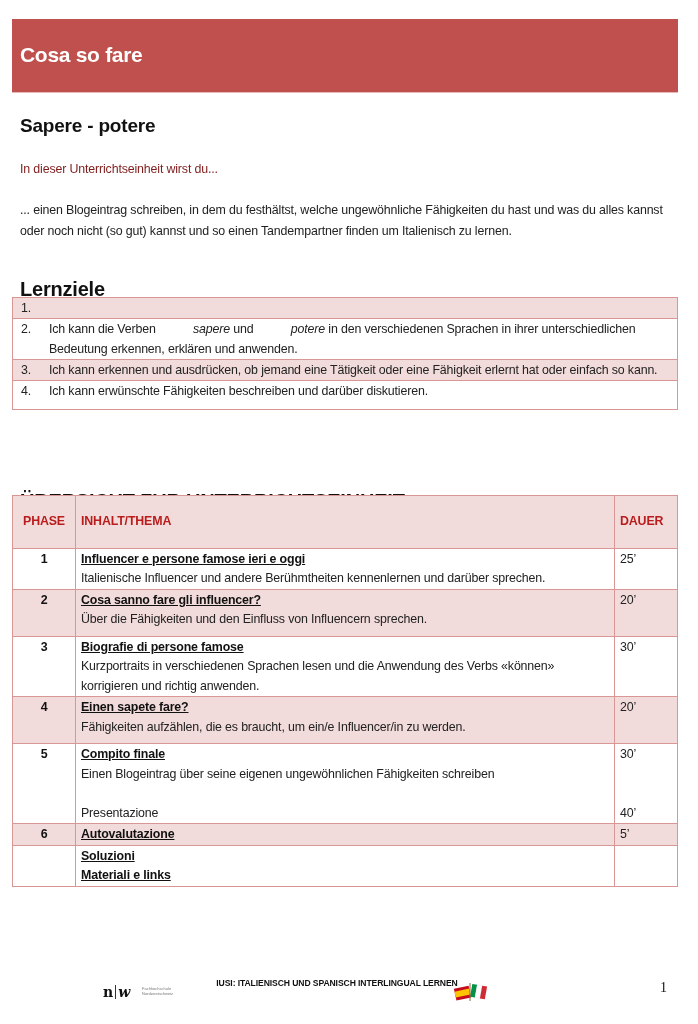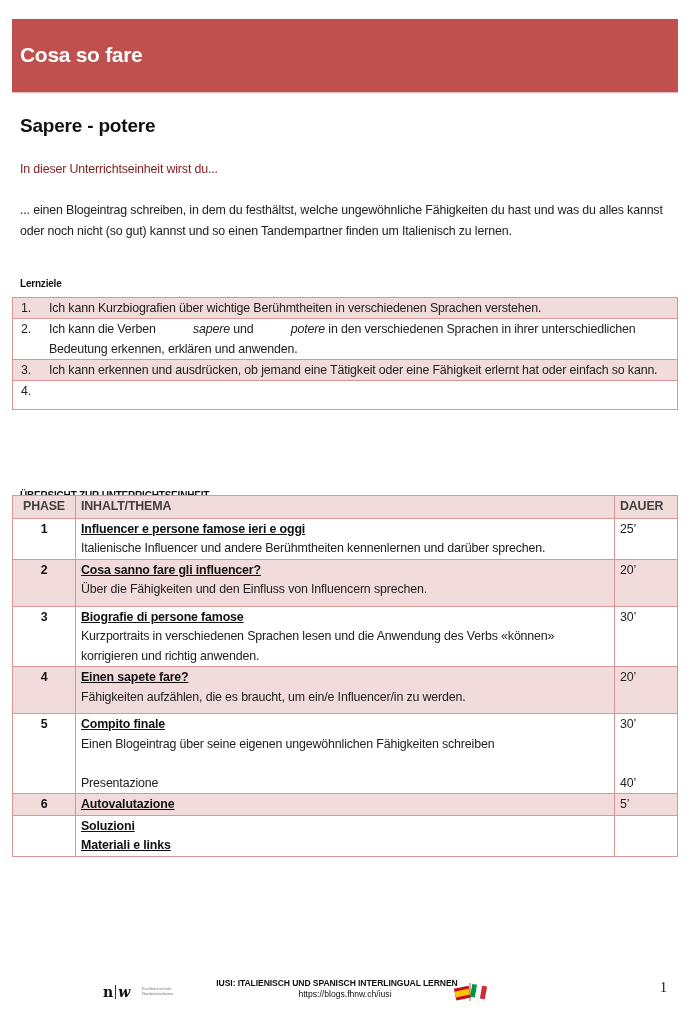"Lernziele" .section-h { font-size: 10px -> 20px }
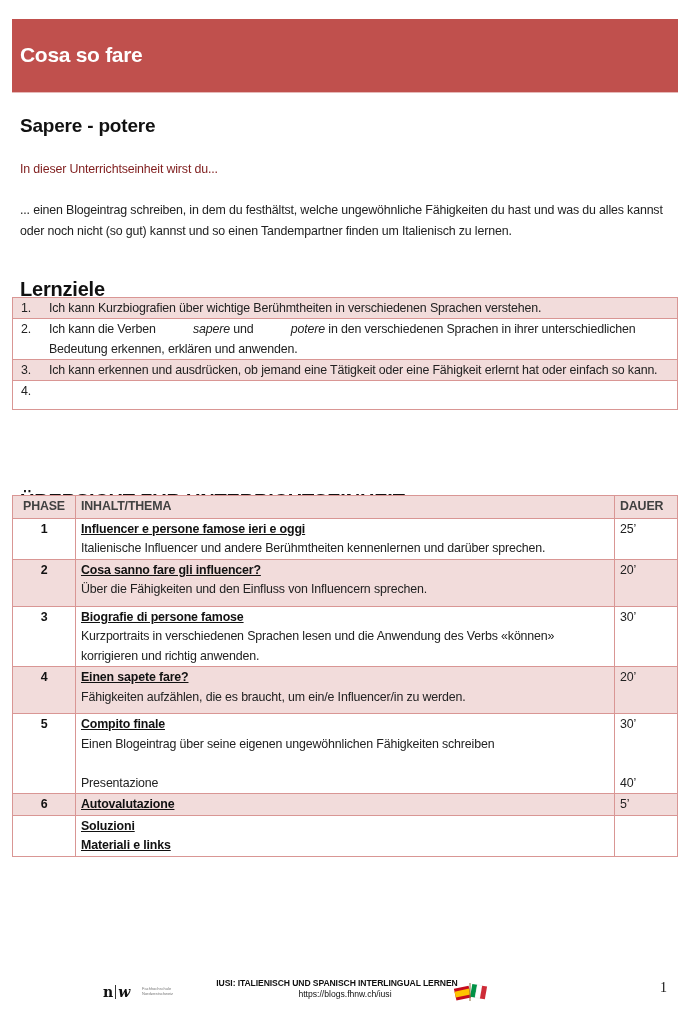"Ich kann Kurzbiografien über wichtige" span.txt { html: <span>Ich kann Kurzbiografien über wichtige Berühmtheiten in verschiedenen Sprachen verstehen.</span> -> none }
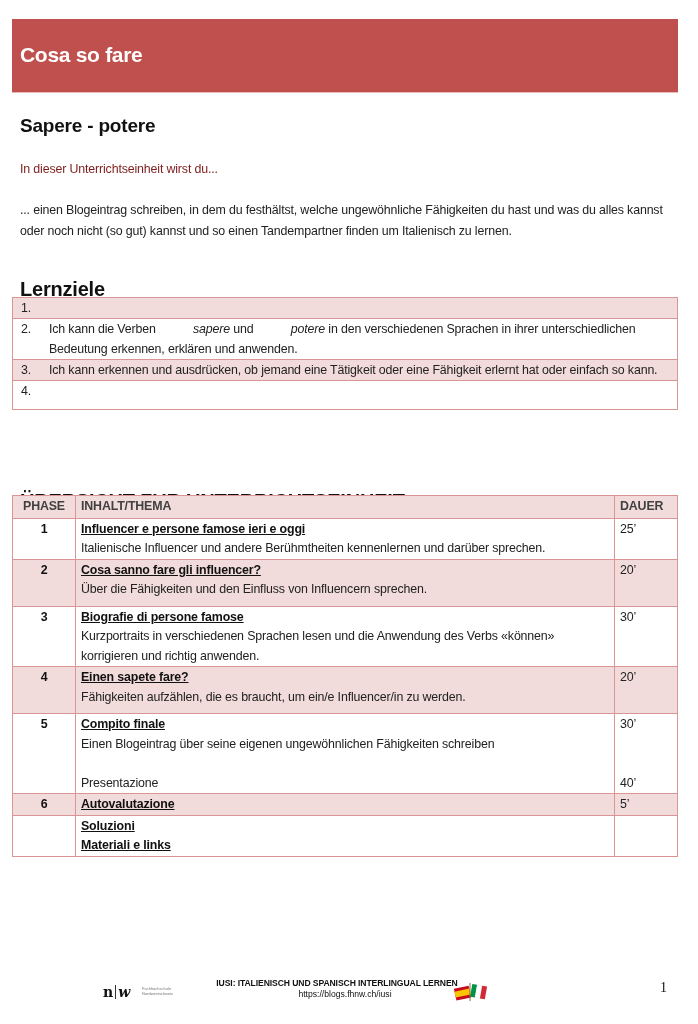"Ich kann erwünschte Fähigkeiten" span.txt { html: none -> <span>Ich kann erwünschte Fähigkeiten beschreiben und darüber diskutieren.</span> }
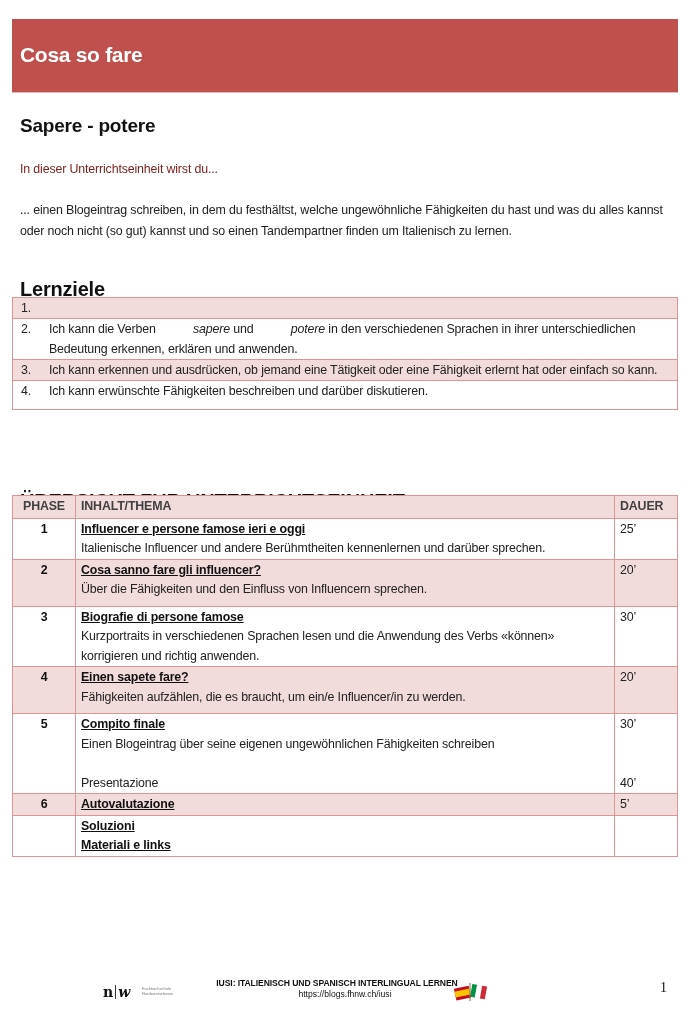"PHASE" table.overview th { color: #404040 -> #b91c1c; padding: 1px 5px -> 16px 5px }
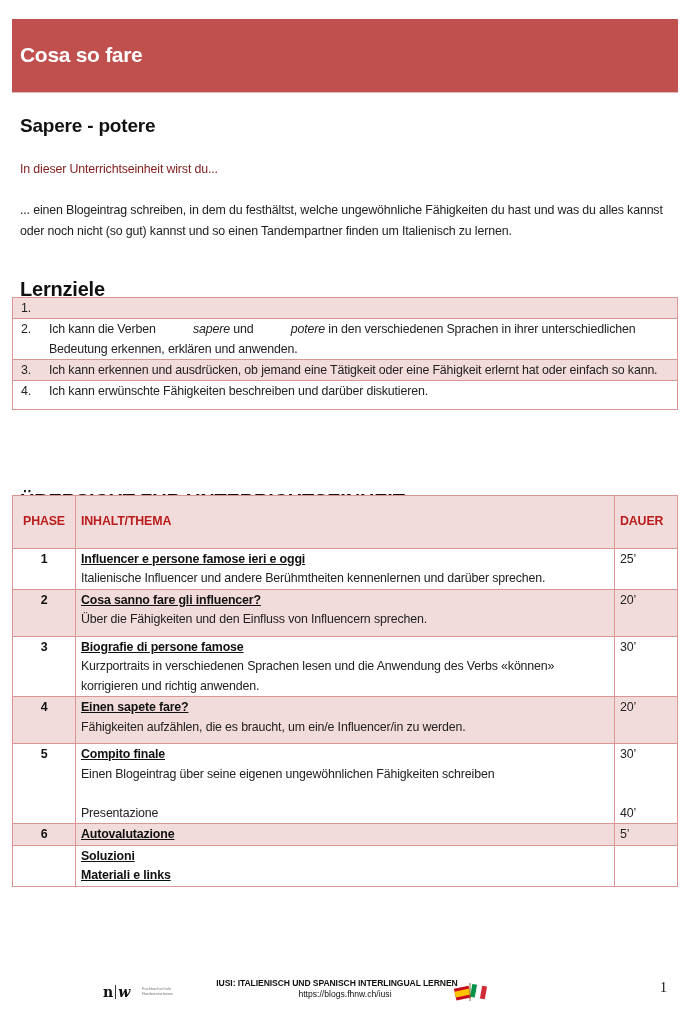"https://blogs.fhnw.ch/iusi" div.iusi-url { html: <div>https://blogs.fhnw.ch/iusi</div> -> none }
